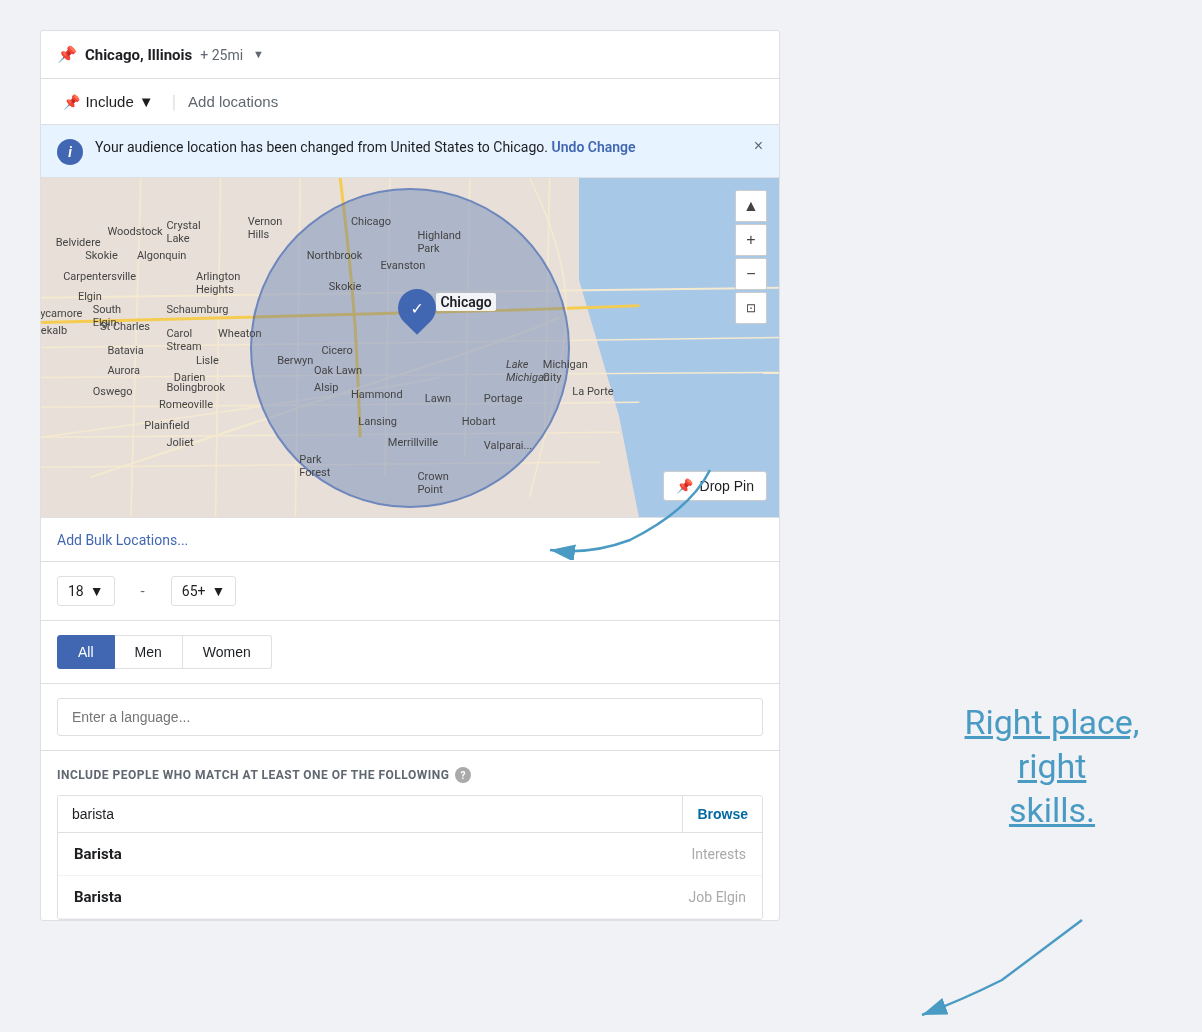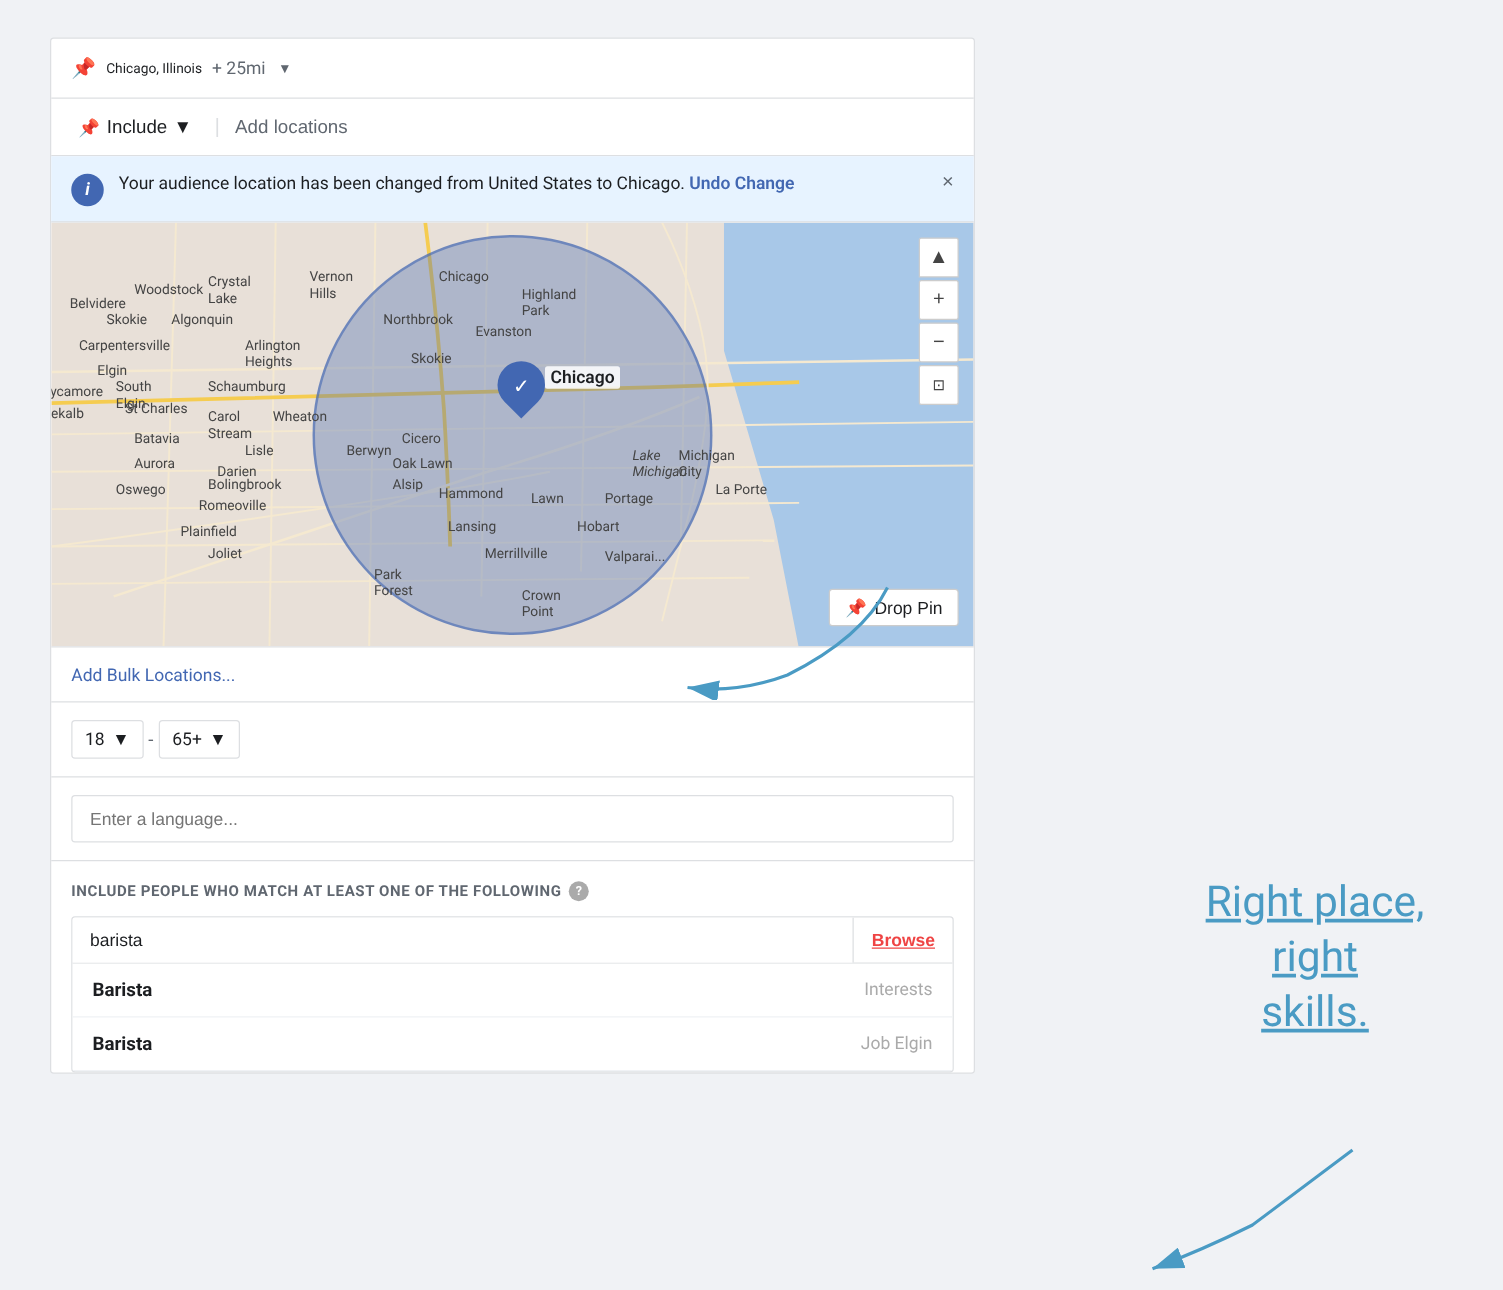"Chicago, Illinois" .location-title { font-size: 11px -> 15px; font-weight: 400 -> 700 }
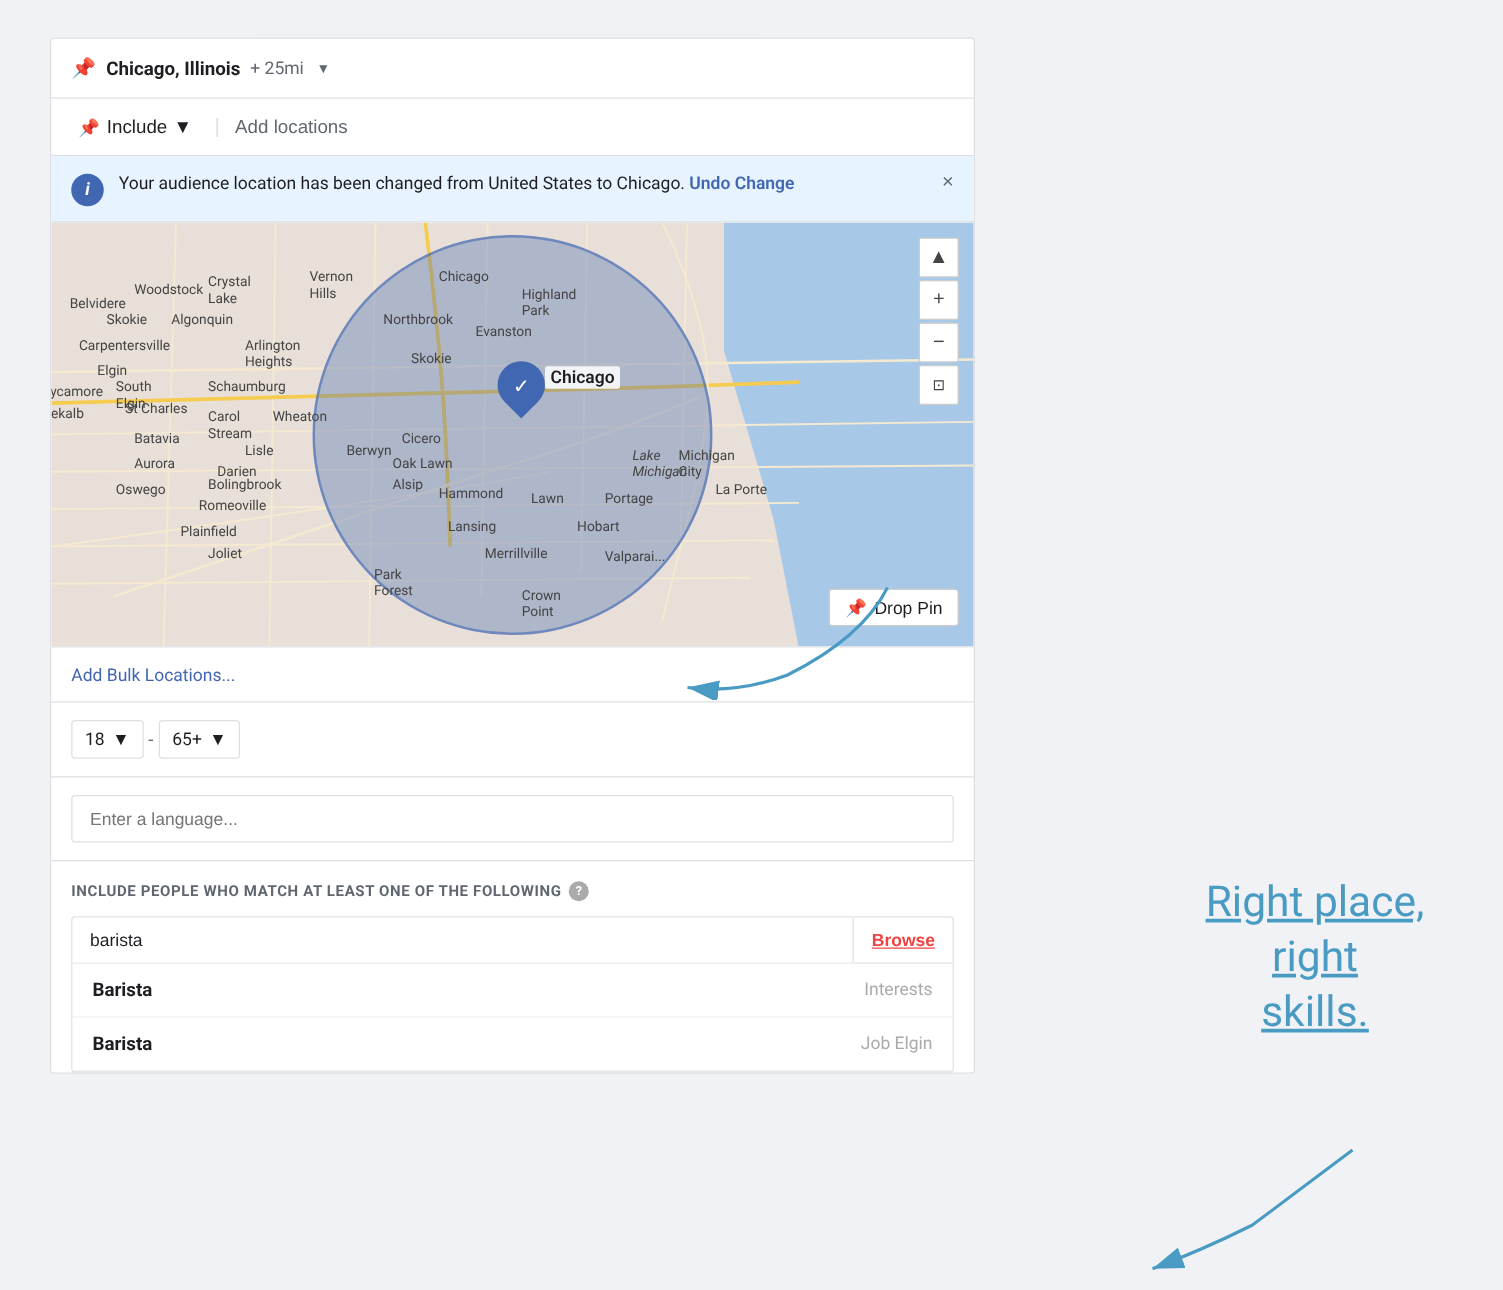"18" .age-row { gap: 4px -> 26px }
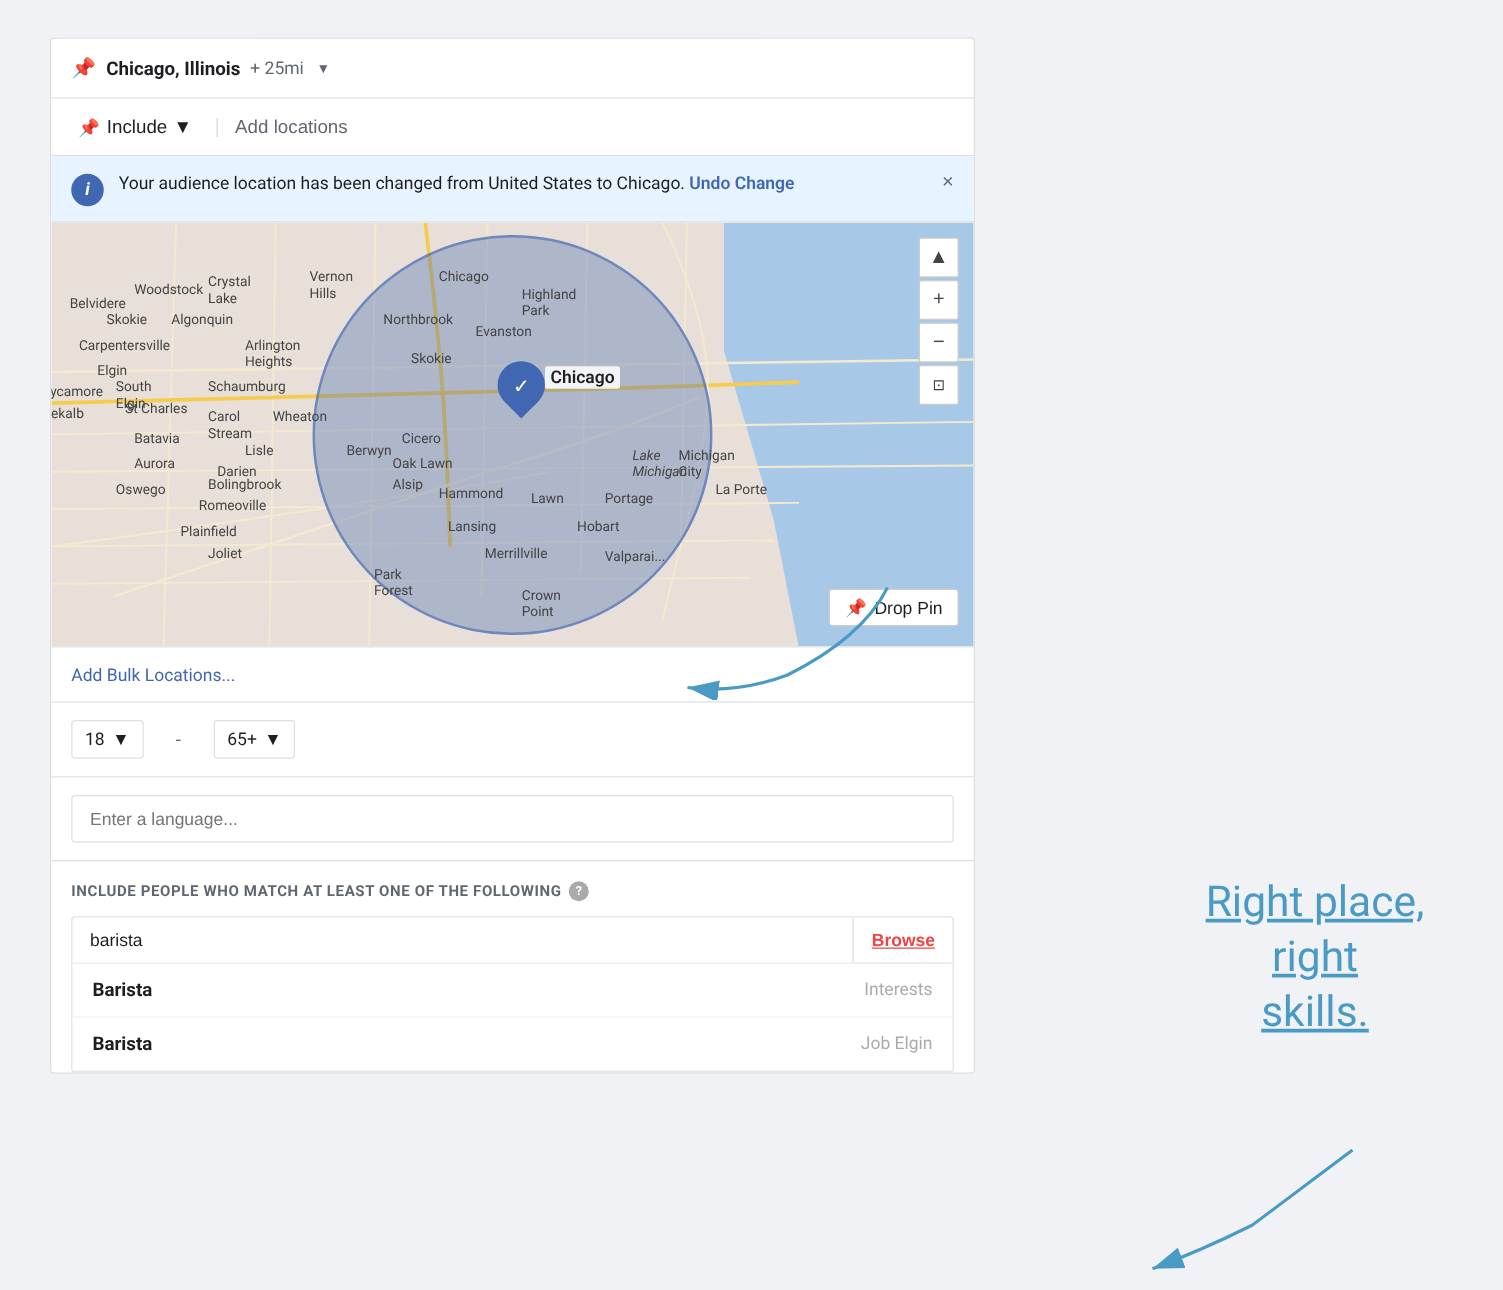"All" div.gender-row { html: none -> <div> <button>All</button> <button>Men</button> <button>Women</button> </div> }
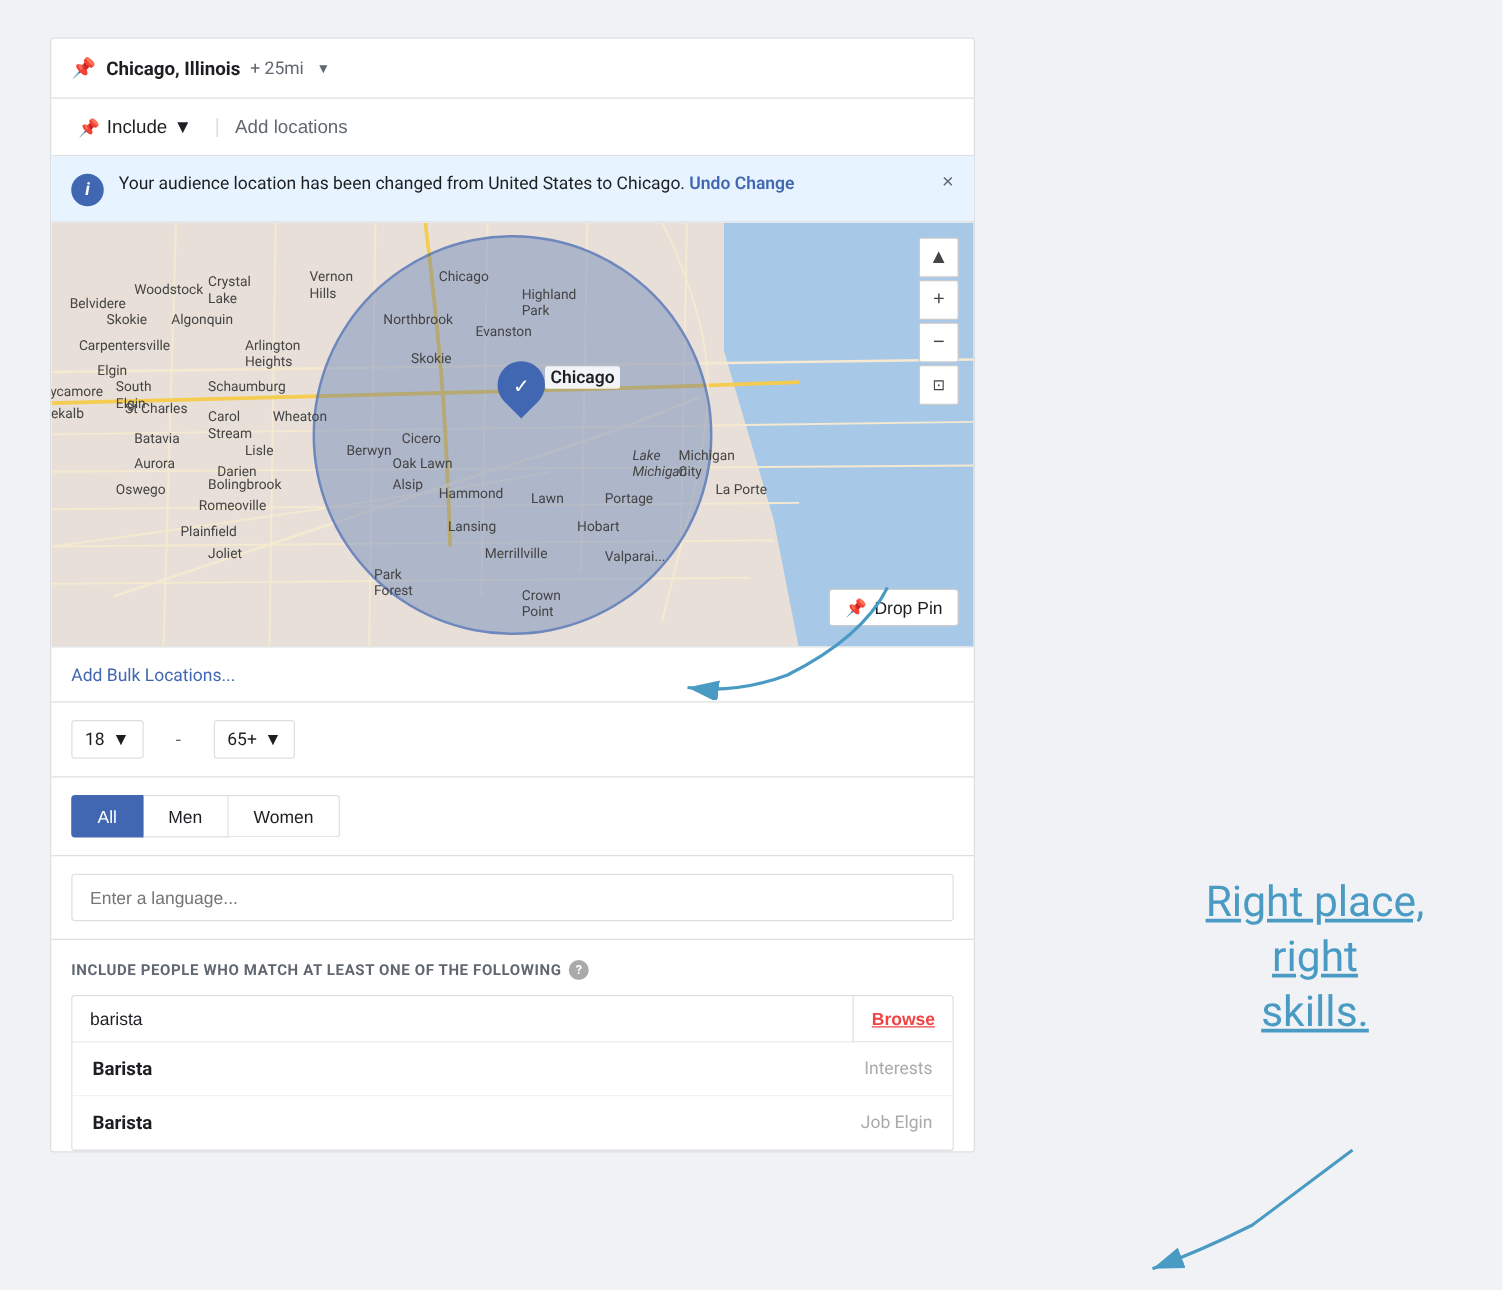"Browse" .browse-btn { color: #ef4444 -> #0369a1; text-decoration: underline -> none }
